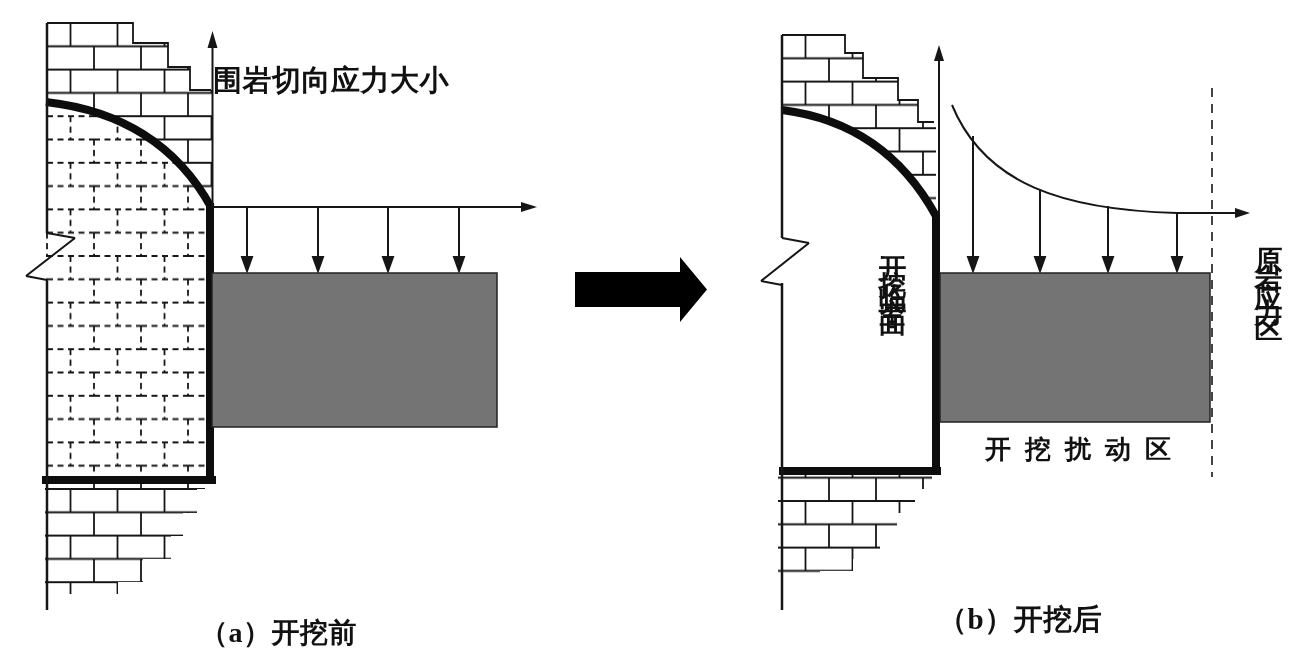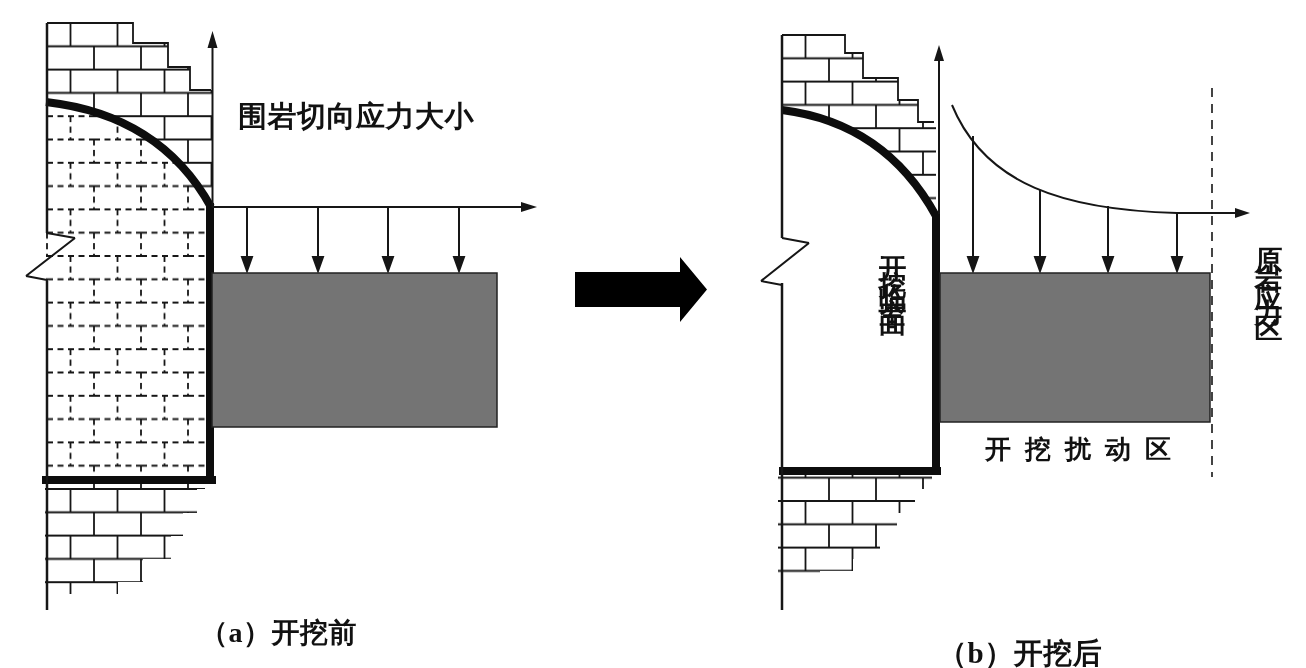"围岩切向应力大小" .axis-label-left { left: 238px -> 213px; margin-top: 36px -> none }
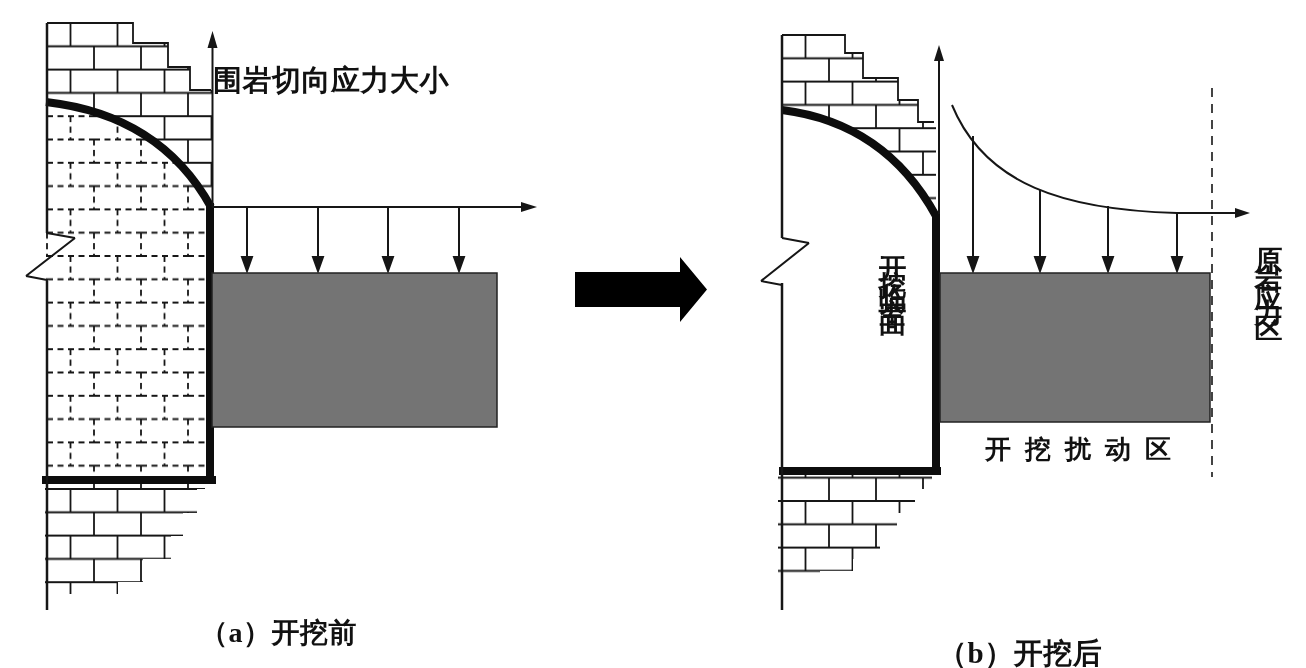"（b）开挖后" .caption-b { top: 639px -> 605px }
